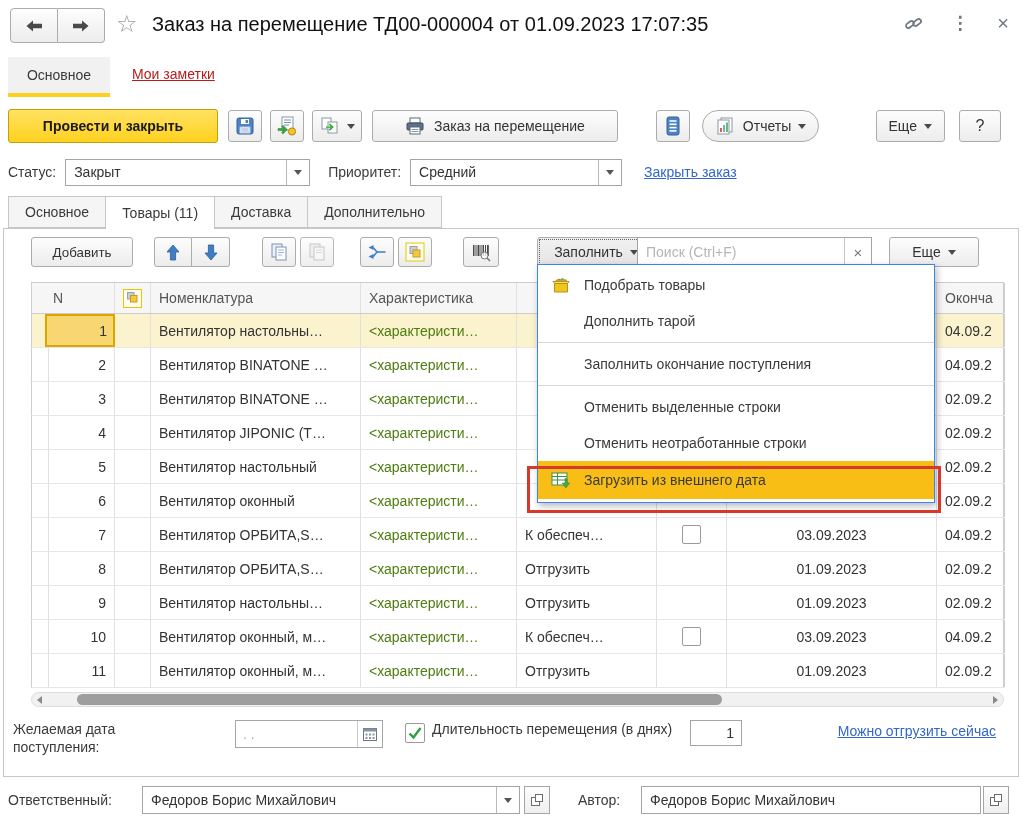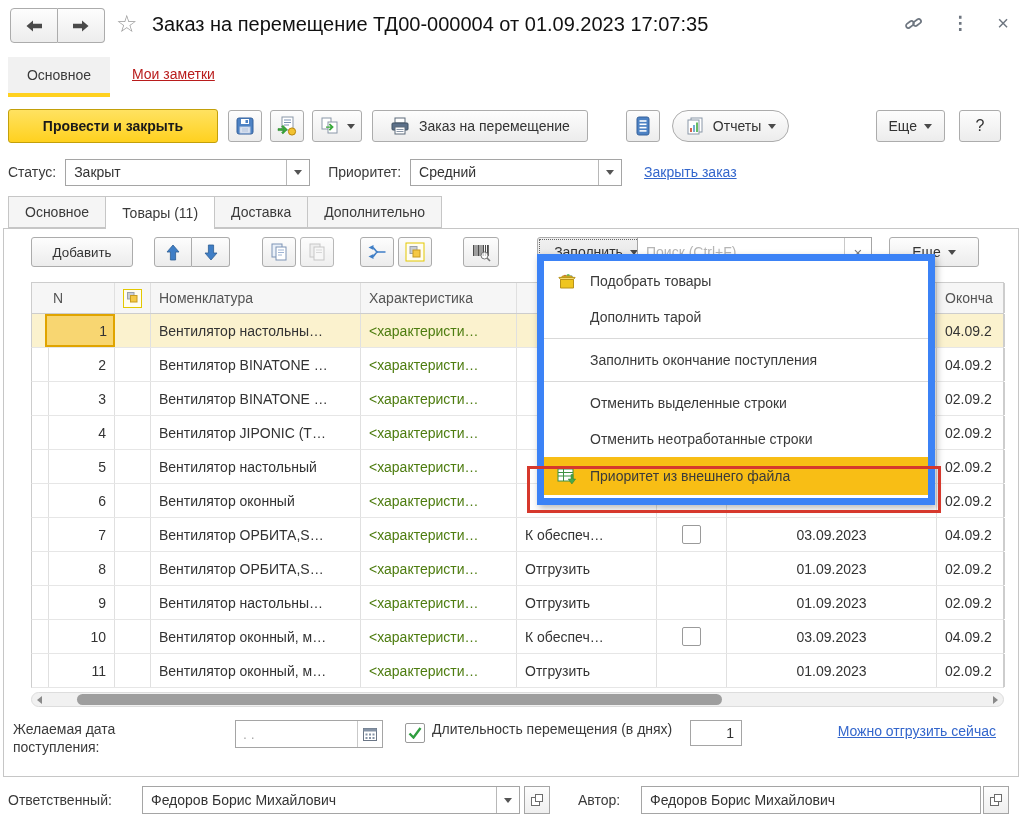"Заказ на перемещение" div.btn { padding: 0 17px -> 0 32px }
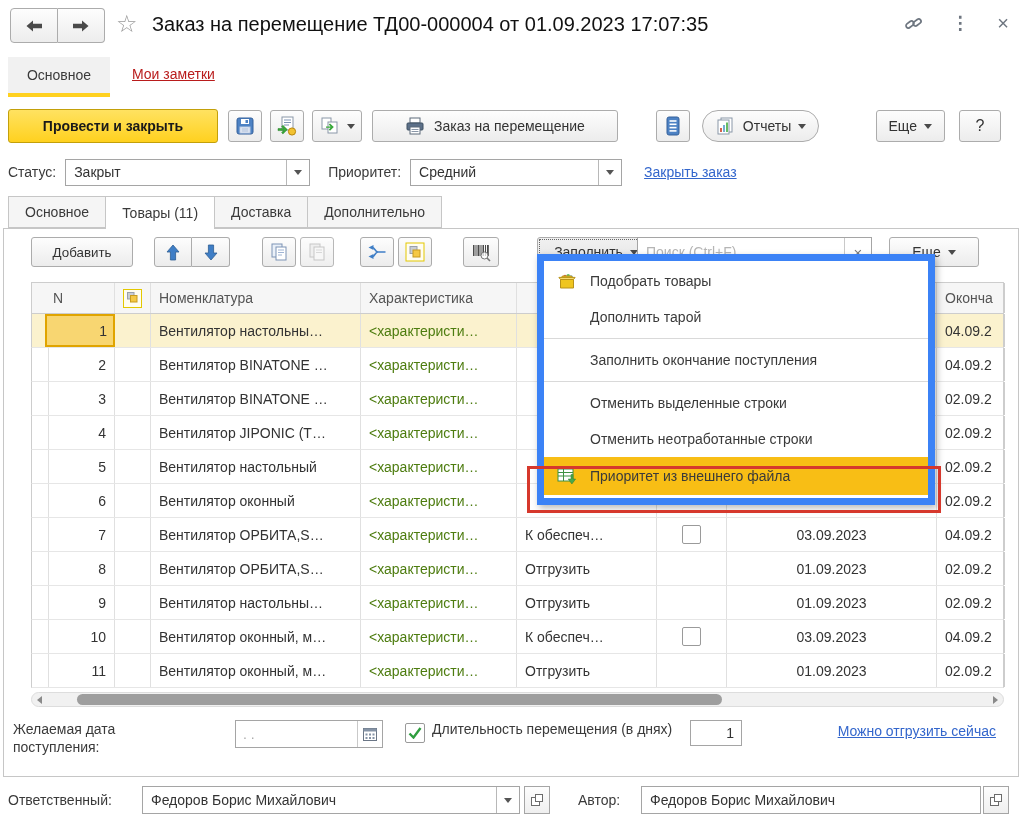"Подобрать товары" .menu { border: 7px solid #3b82f6 -> 1px solid #3b82f6; top: 254px -> 264px }
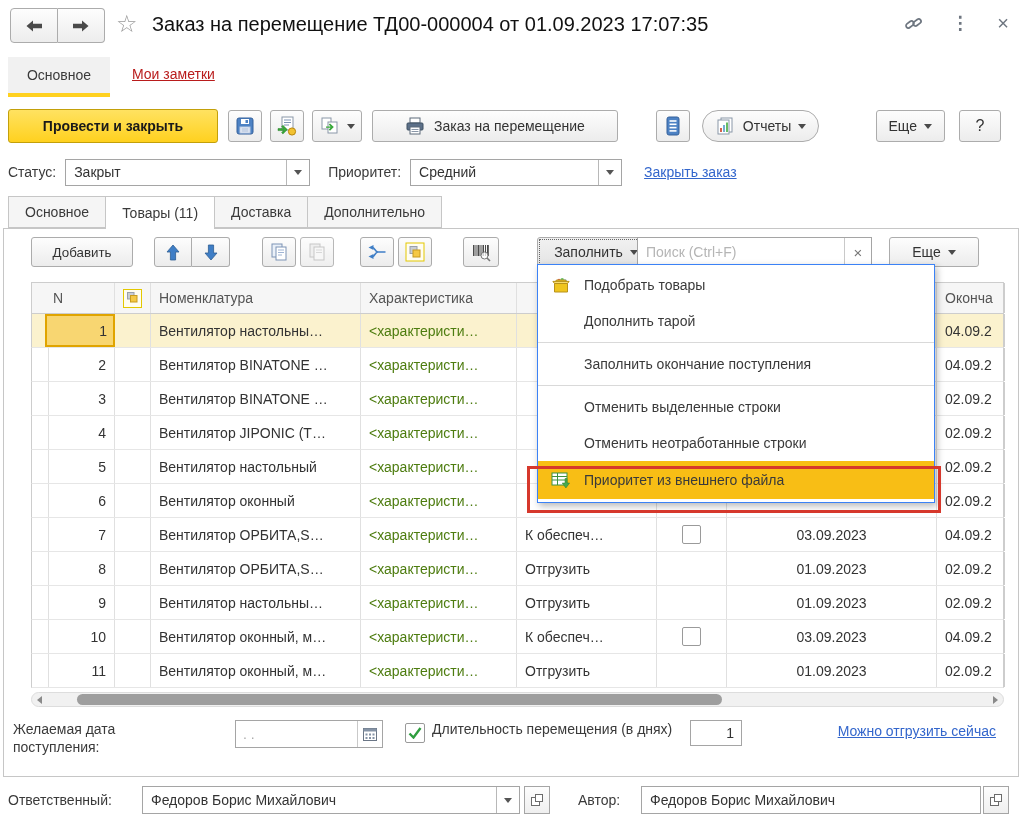"Приоритет из внешнего файла" span.mi-label { text: Приоритет из внешнего файла -> Загрузить из внешнего дата }
